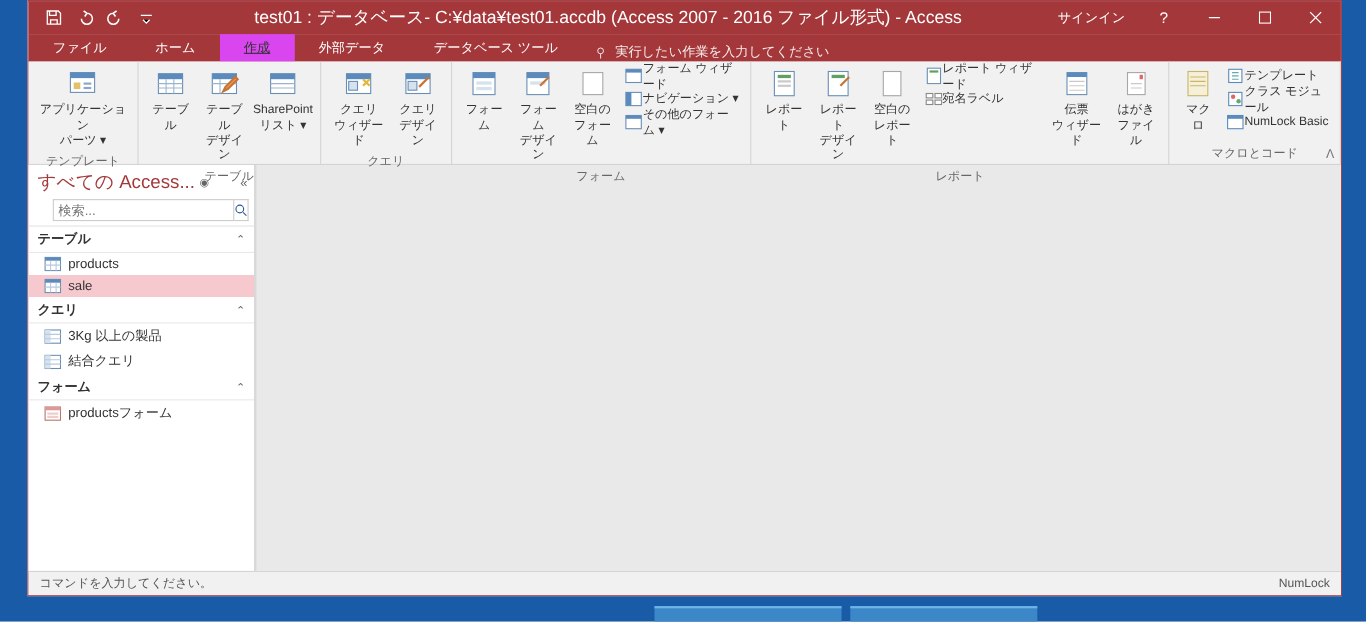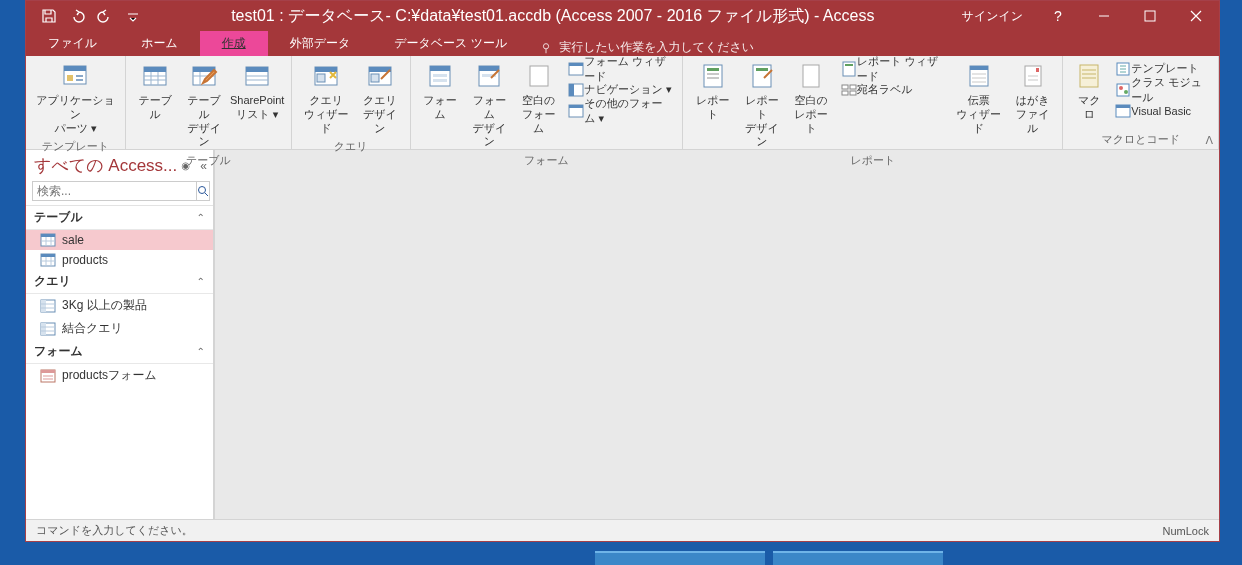"作成" .tab.active { background: #ec4899 -> #d946ef }
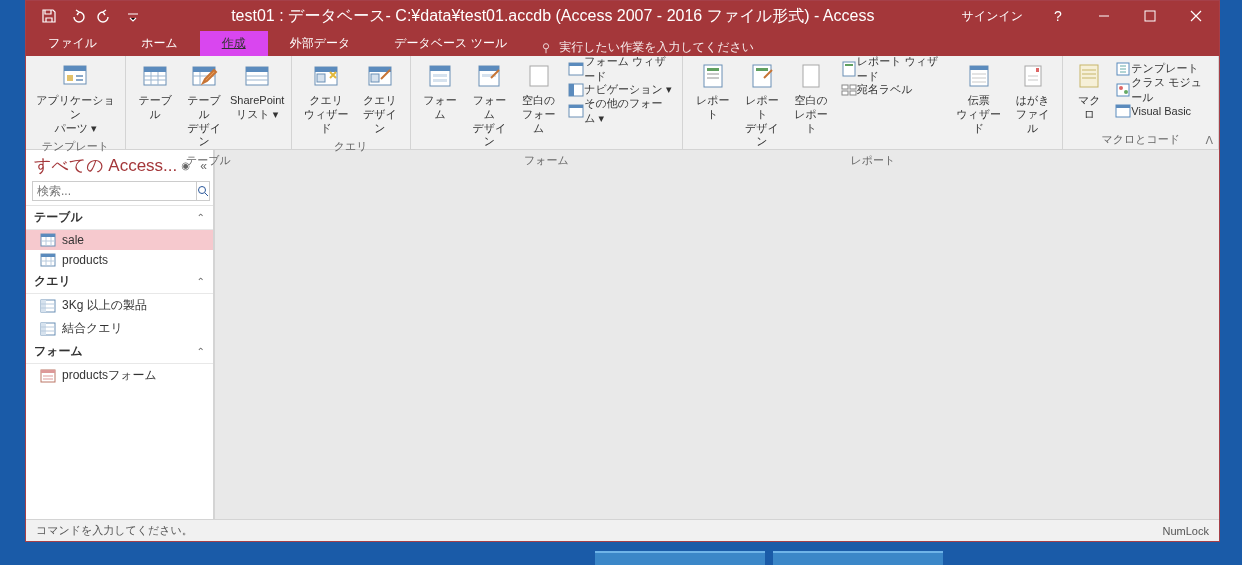"Visual Basic" span { text: Visual -> NumLock }
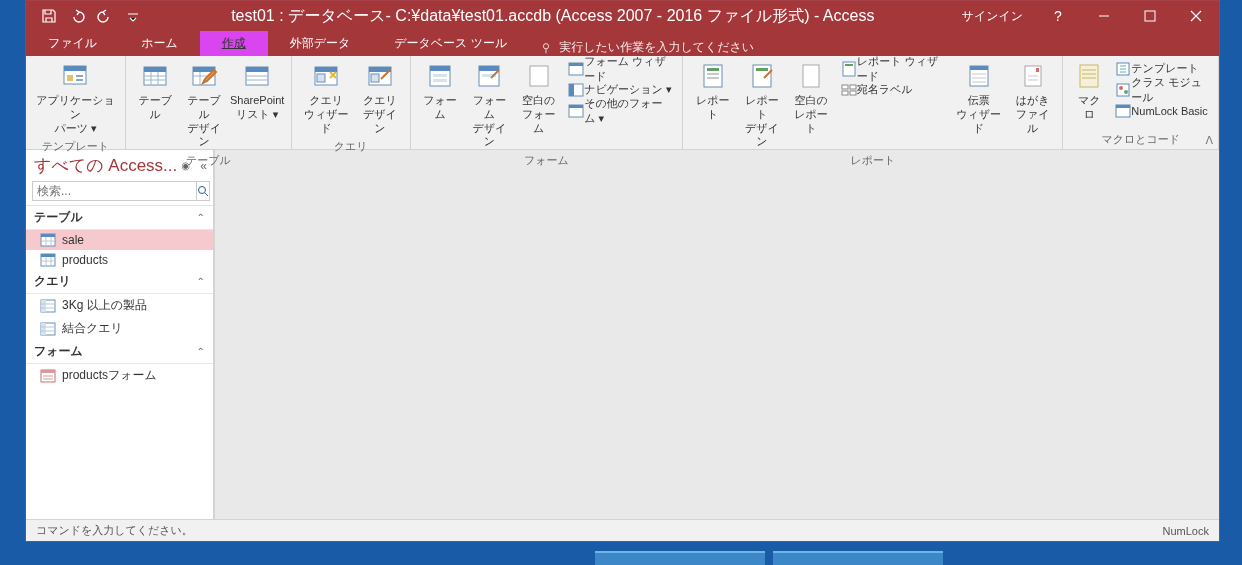"すべての Access..." .navpane { width: 188px -> 206px }
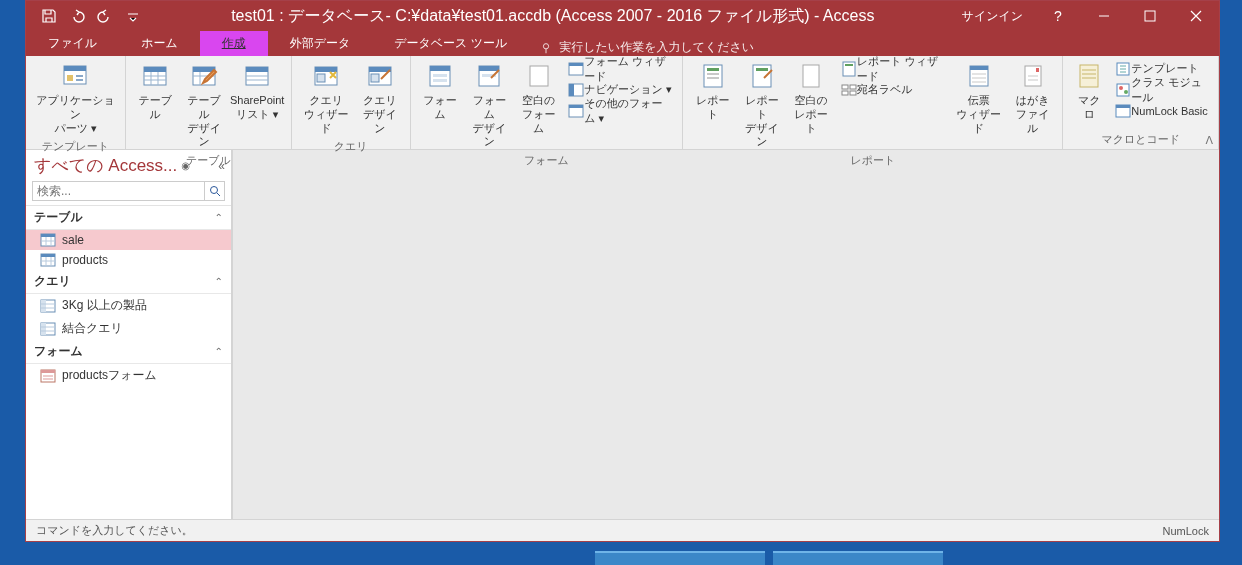"検索..." .search-row { padding: 2px 6px 4px -> 2px 22px 4px }
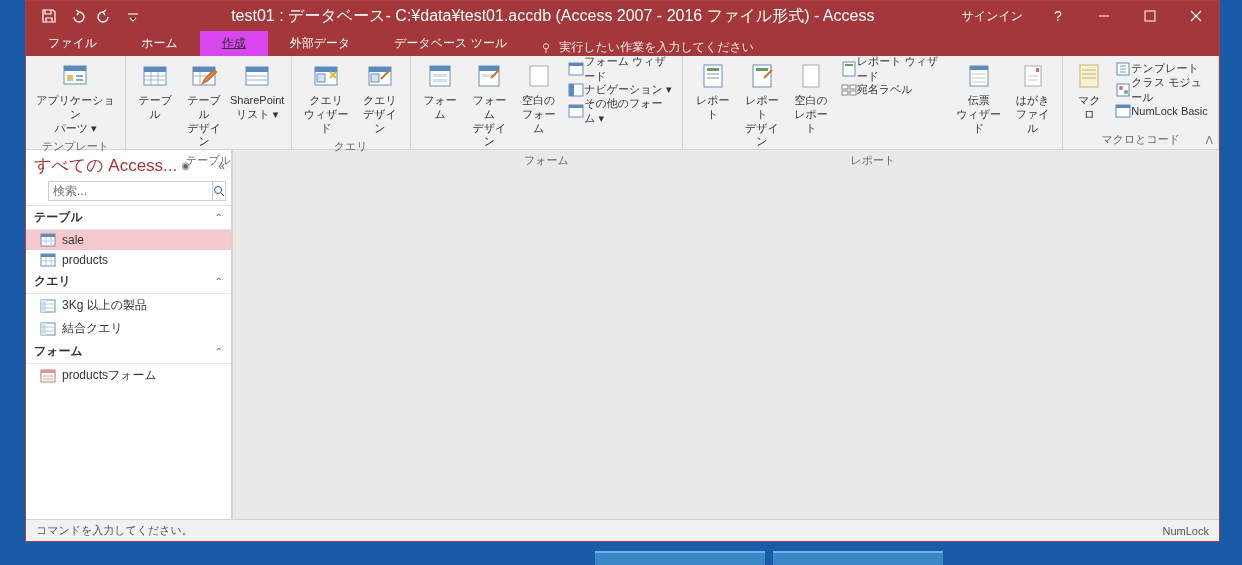"sale" div.item { order: before "products" -> after "products" }
